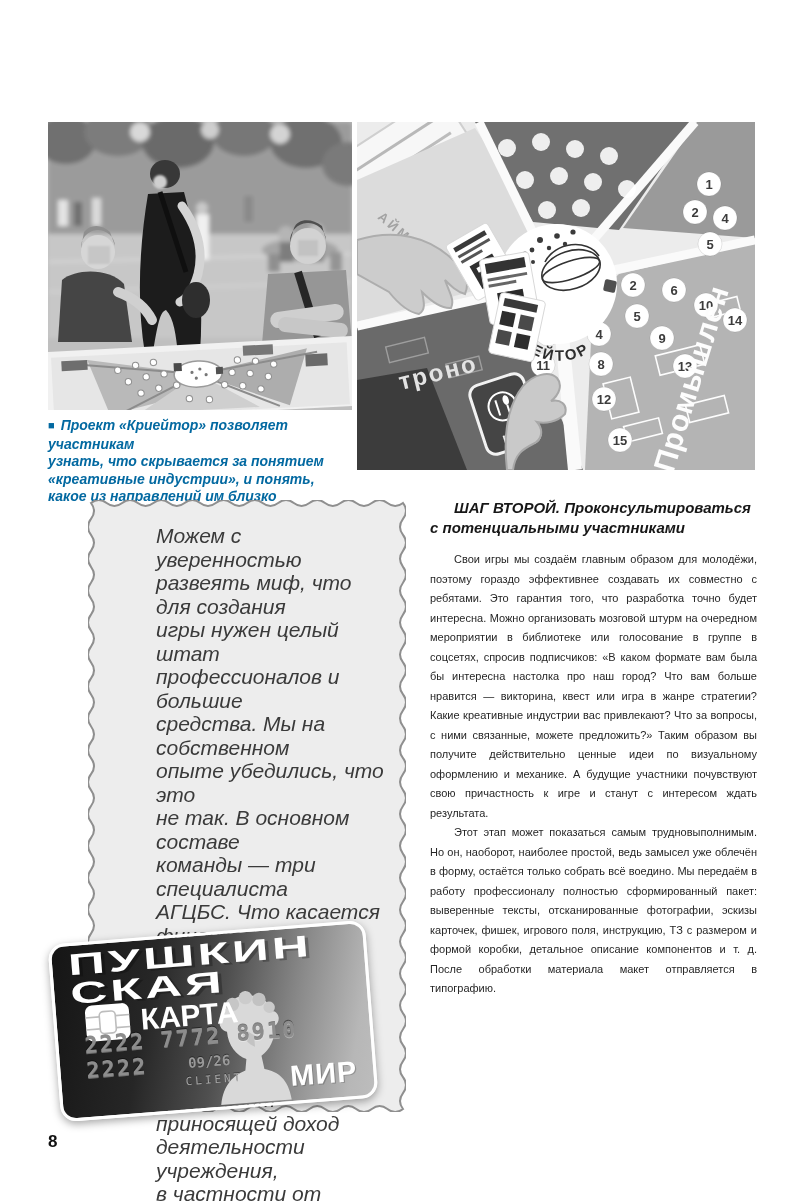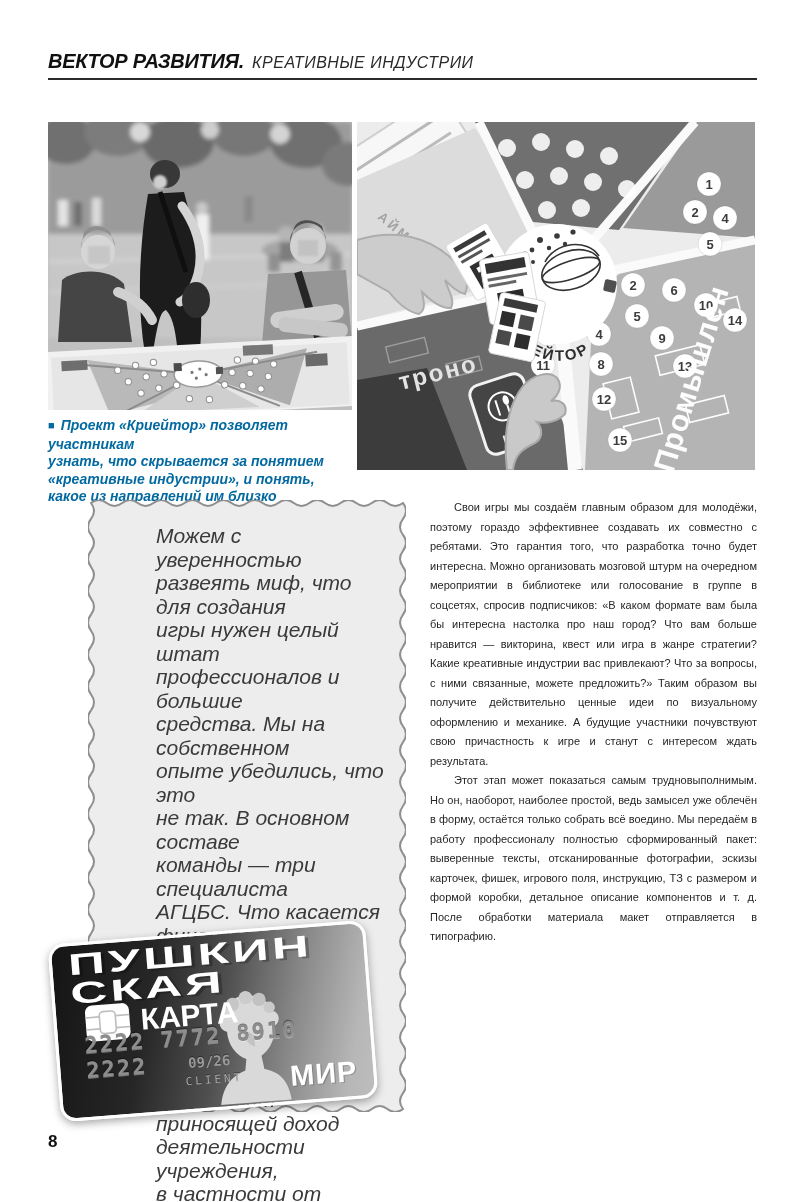"ВЕКТОР РАЗВИТИЯ. КРЕАТИВНЫЕ ИНДУСТРИИ" div.header { html: <div> <div> <span>ВЕКТОР РАЗВИТИЯ.</span><span>КРЕАТИВНЫЕ ИНДУСТРИИ</span> </div> <div></div> </div> -> none }
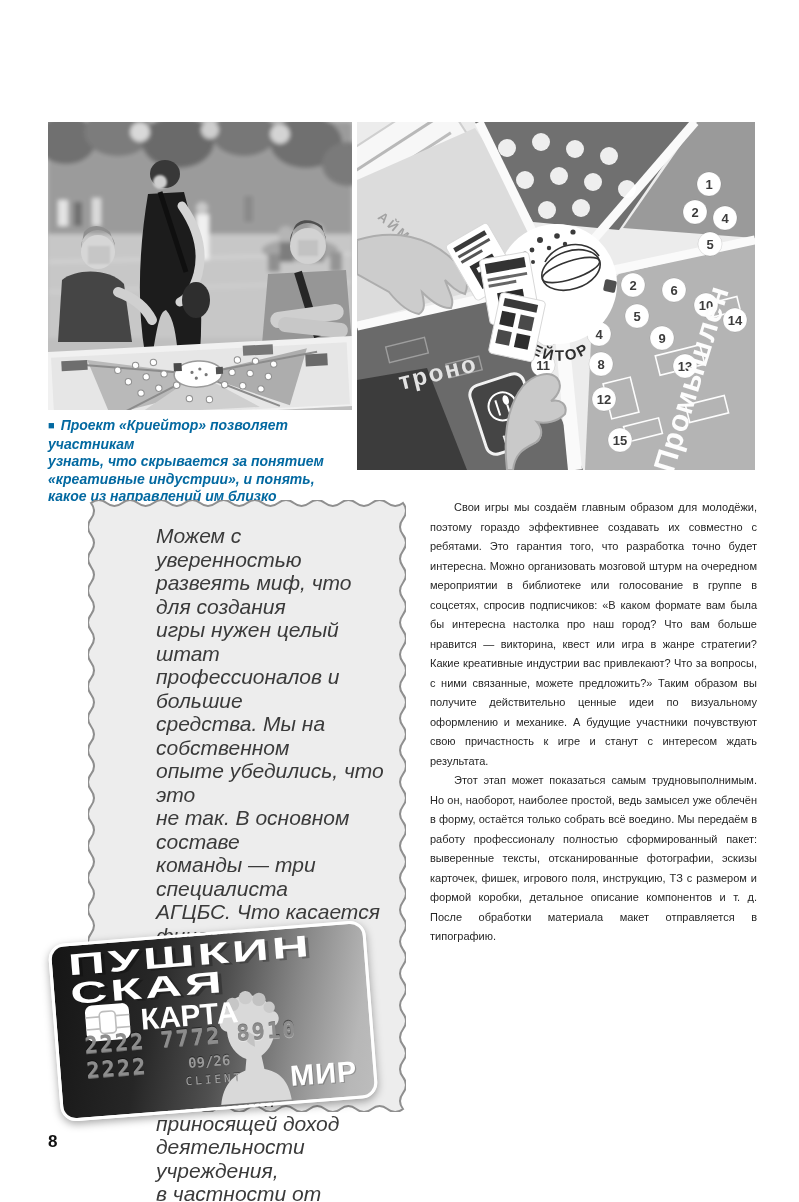"ШАГ ВТОРОЙ. Проконсультироваться с" h3.step-heading { html: none -> <h3>ШАГ ВТОРОЙ. Проконсультироваться с потенциальными участниками</h3> }
